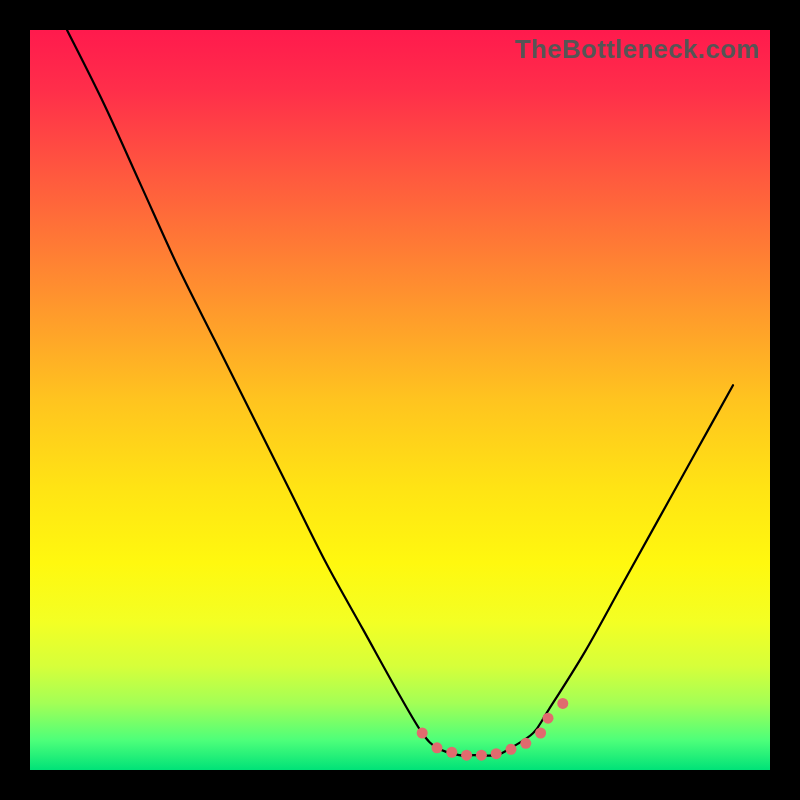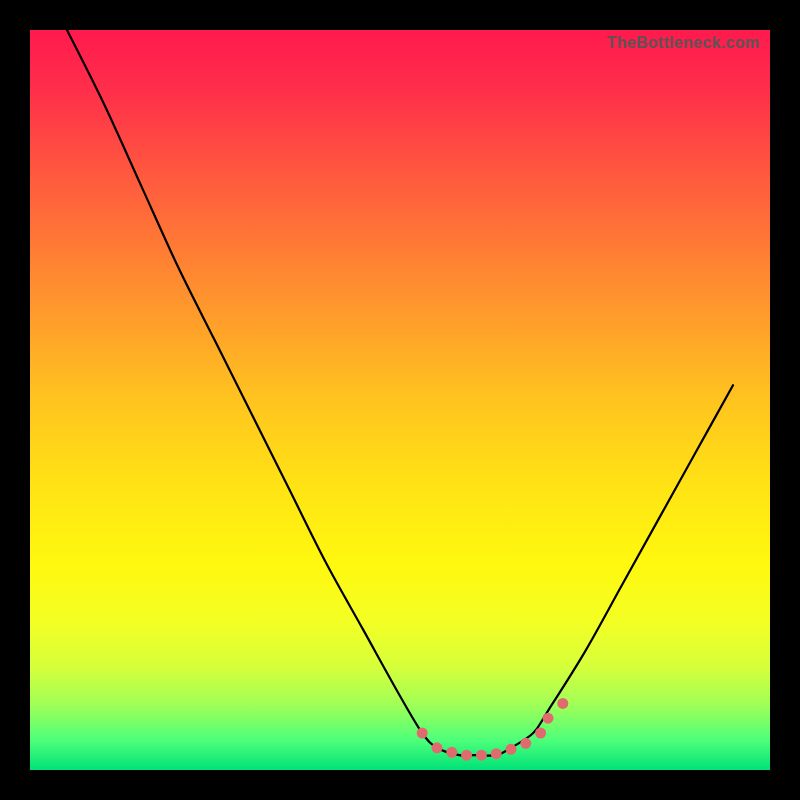"TheBottleneck.com" .watermark { font-size: 16px -> 26px }
